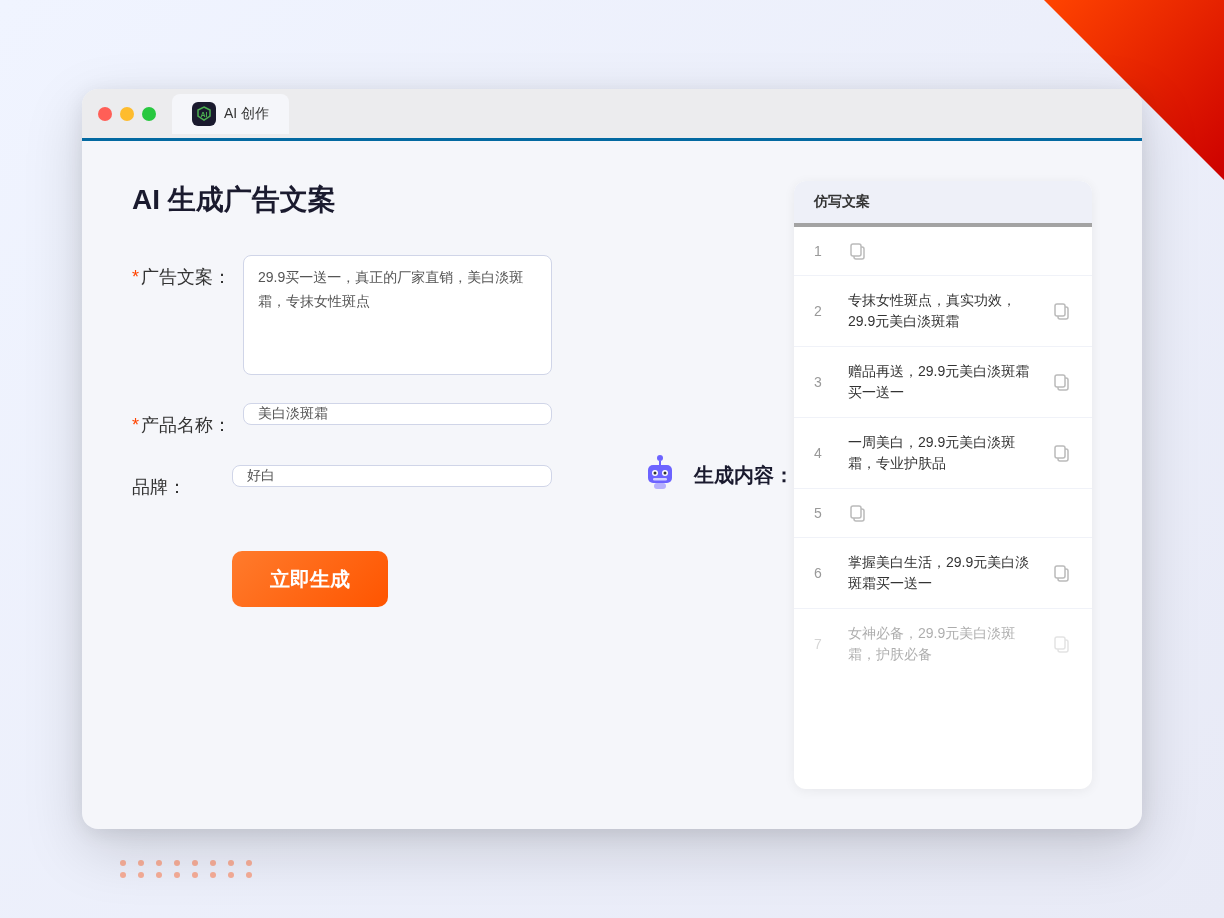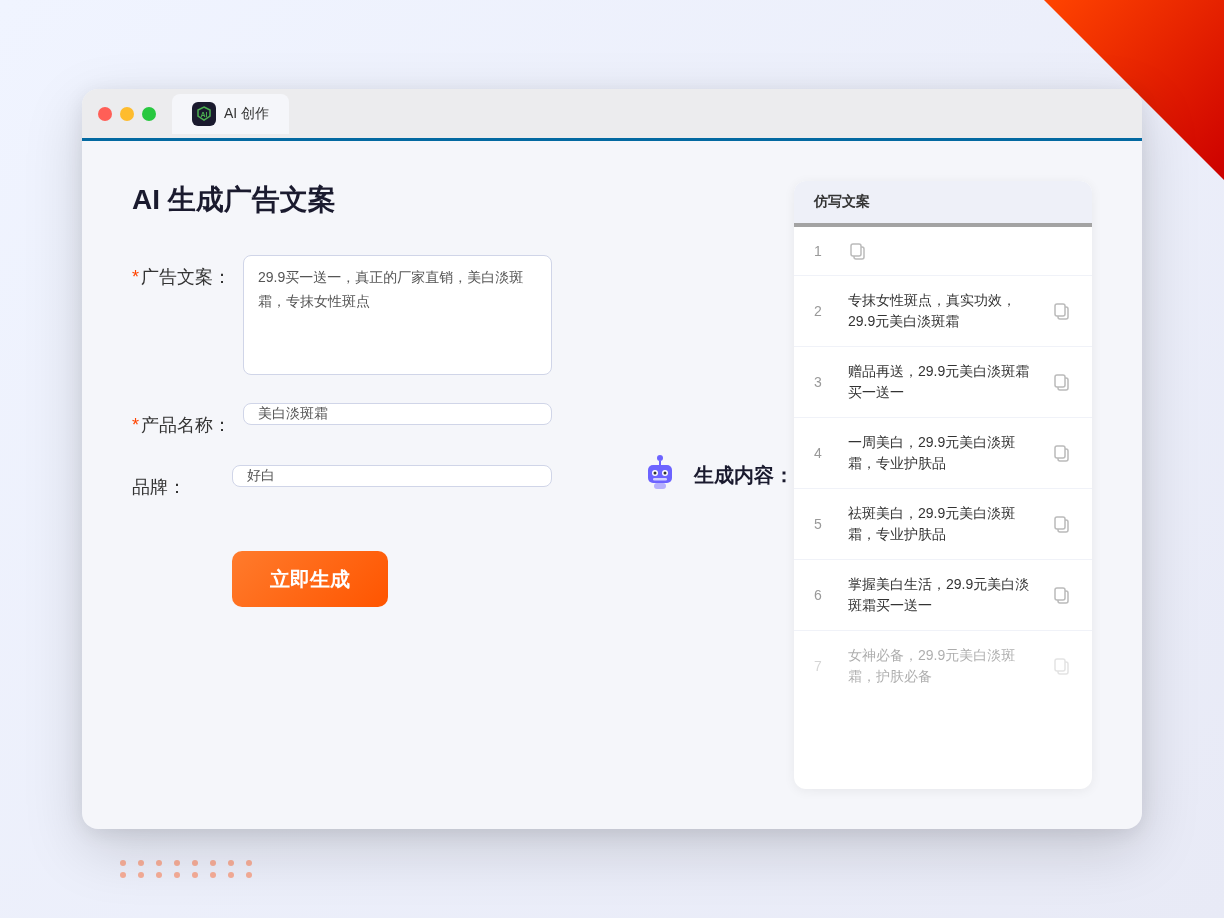"祛斑美白，29.9元美白淡斑霜，专业护肤品" span.result-text { html: <span>祛斑美白，29.9元美白淡斑霜，专业护肤品</span> -> none }
